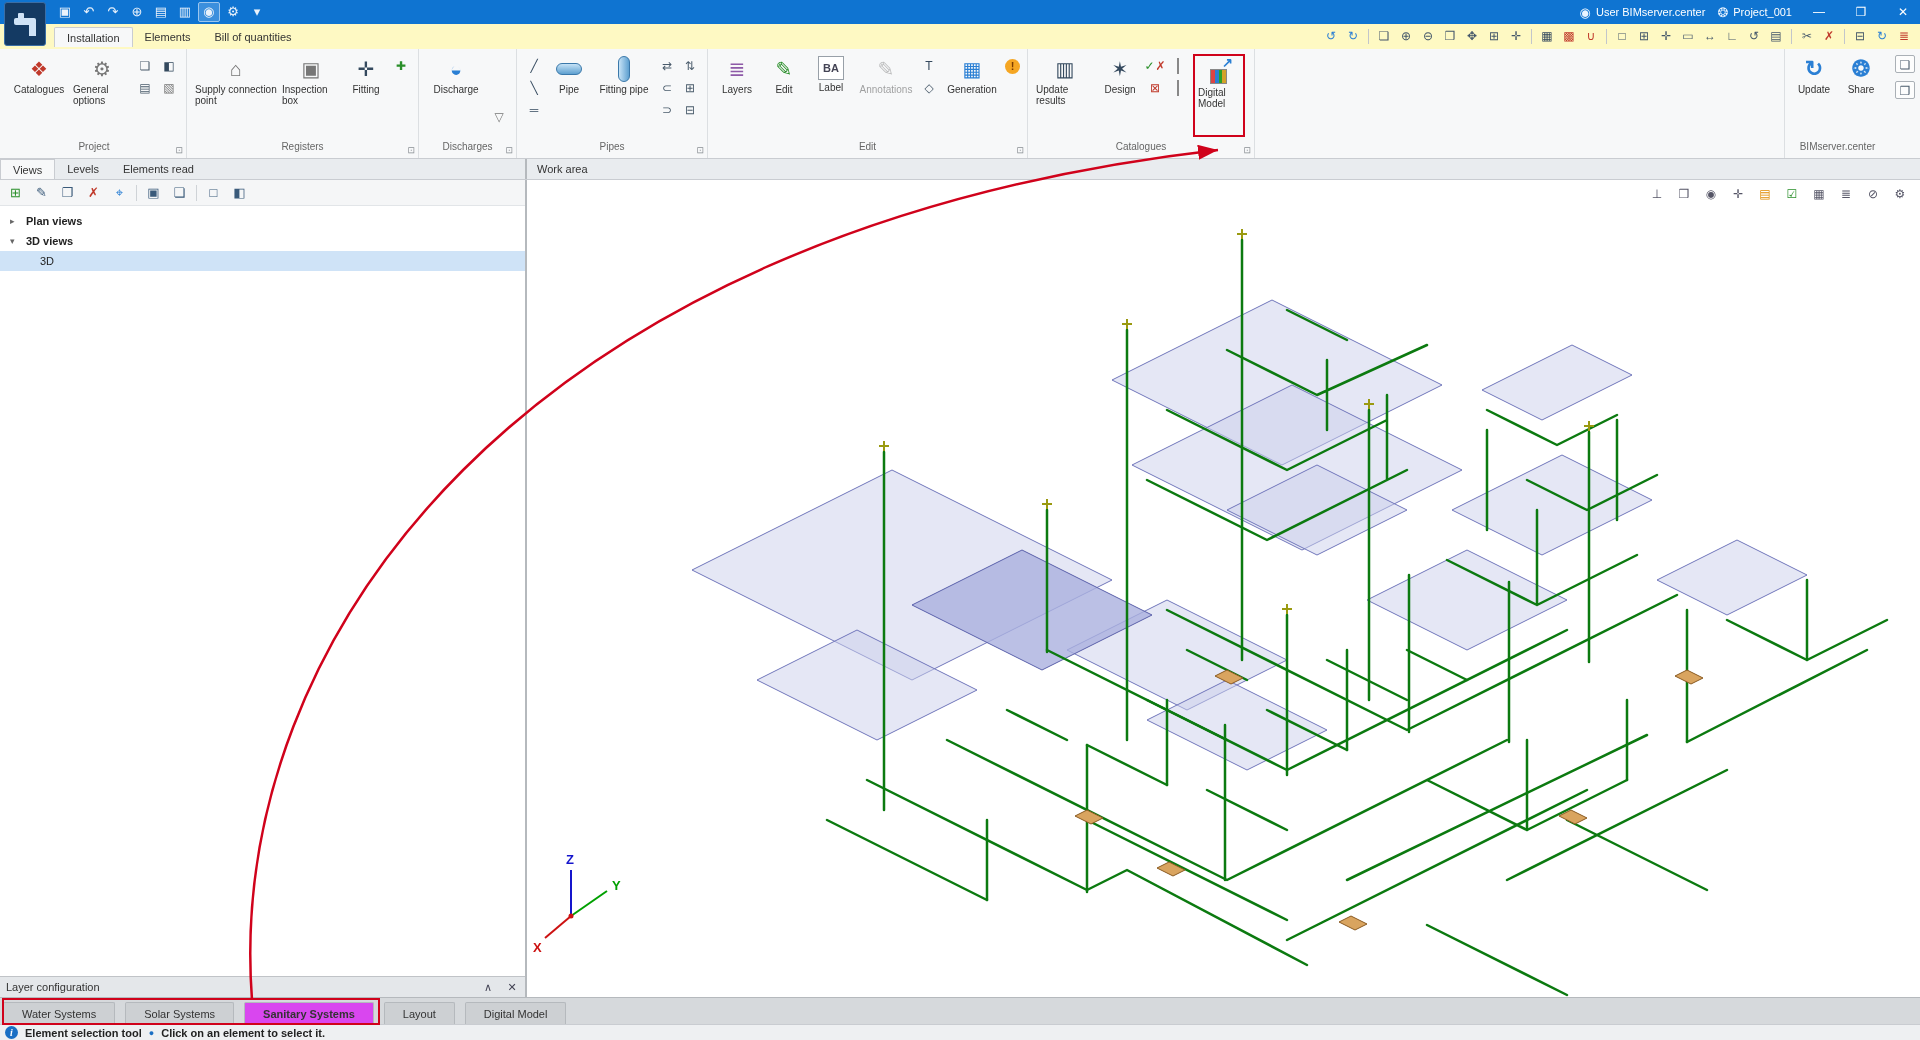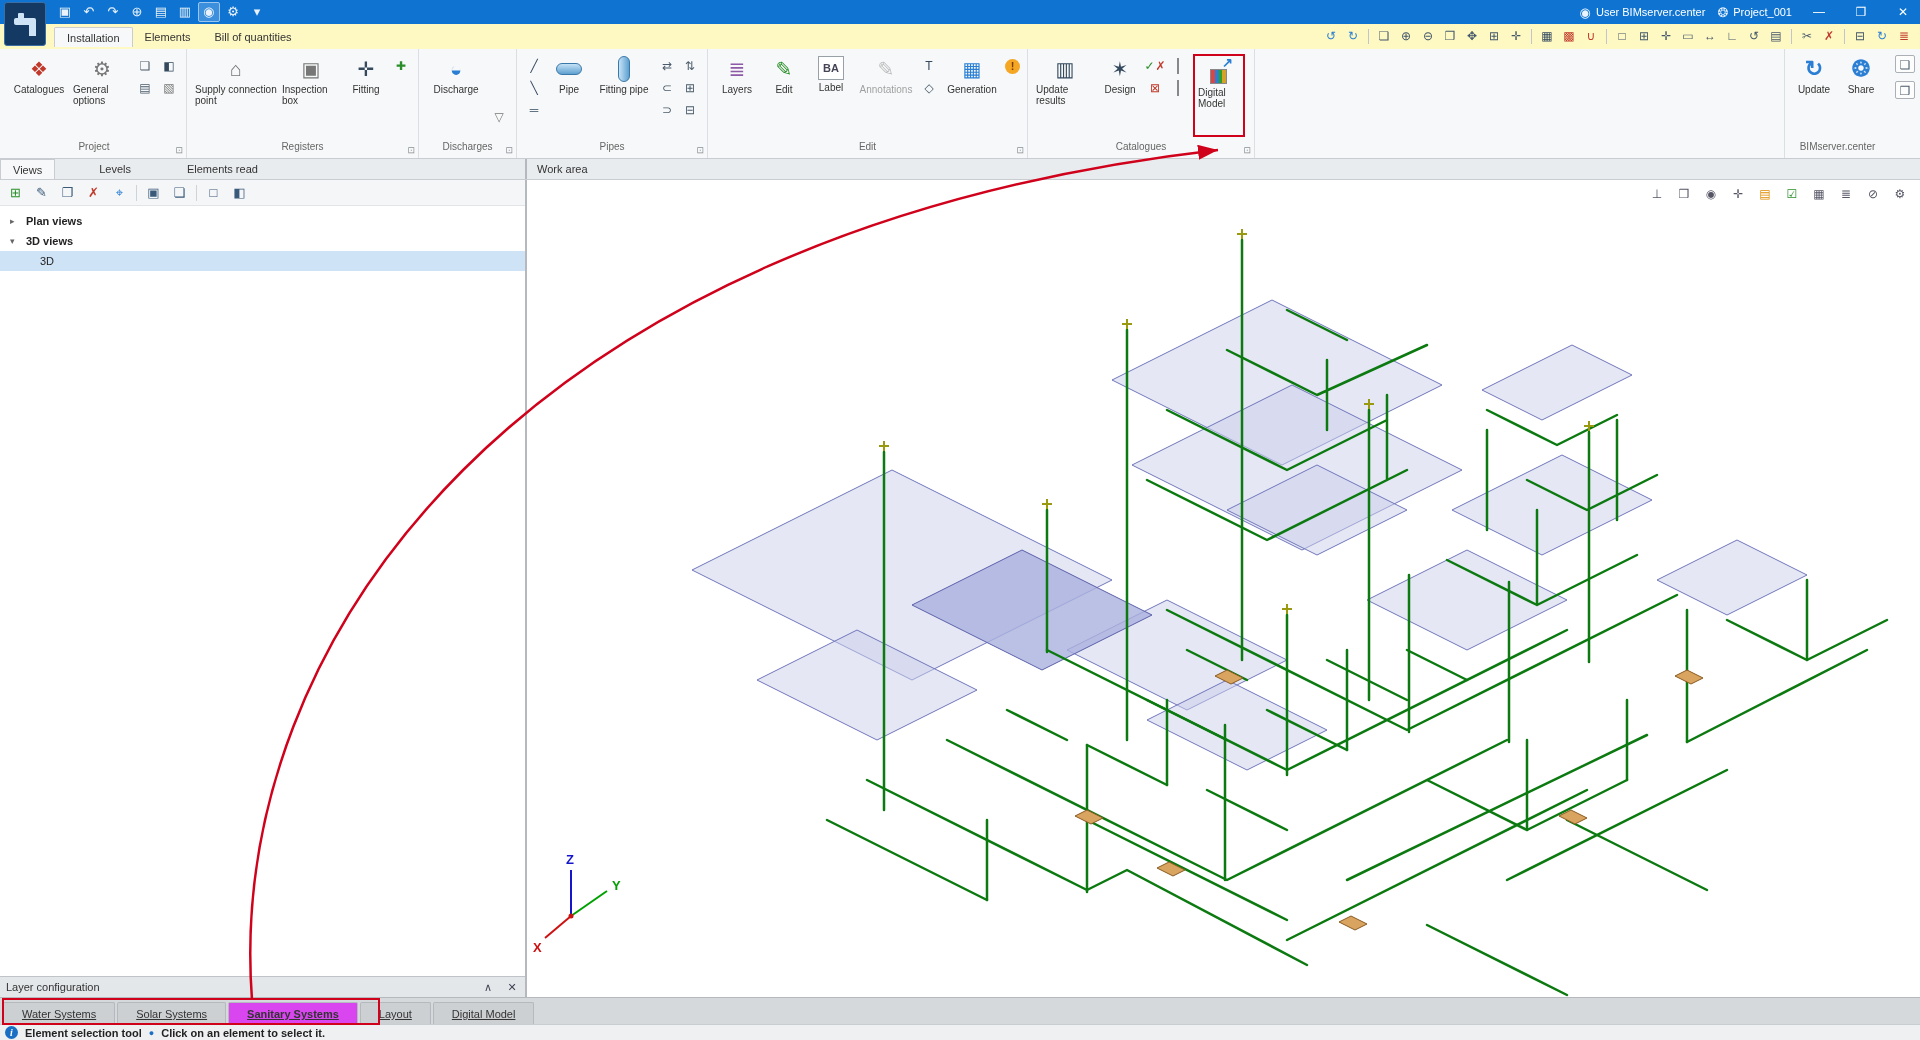"Views" .pt-left { gap: 32px -> none }
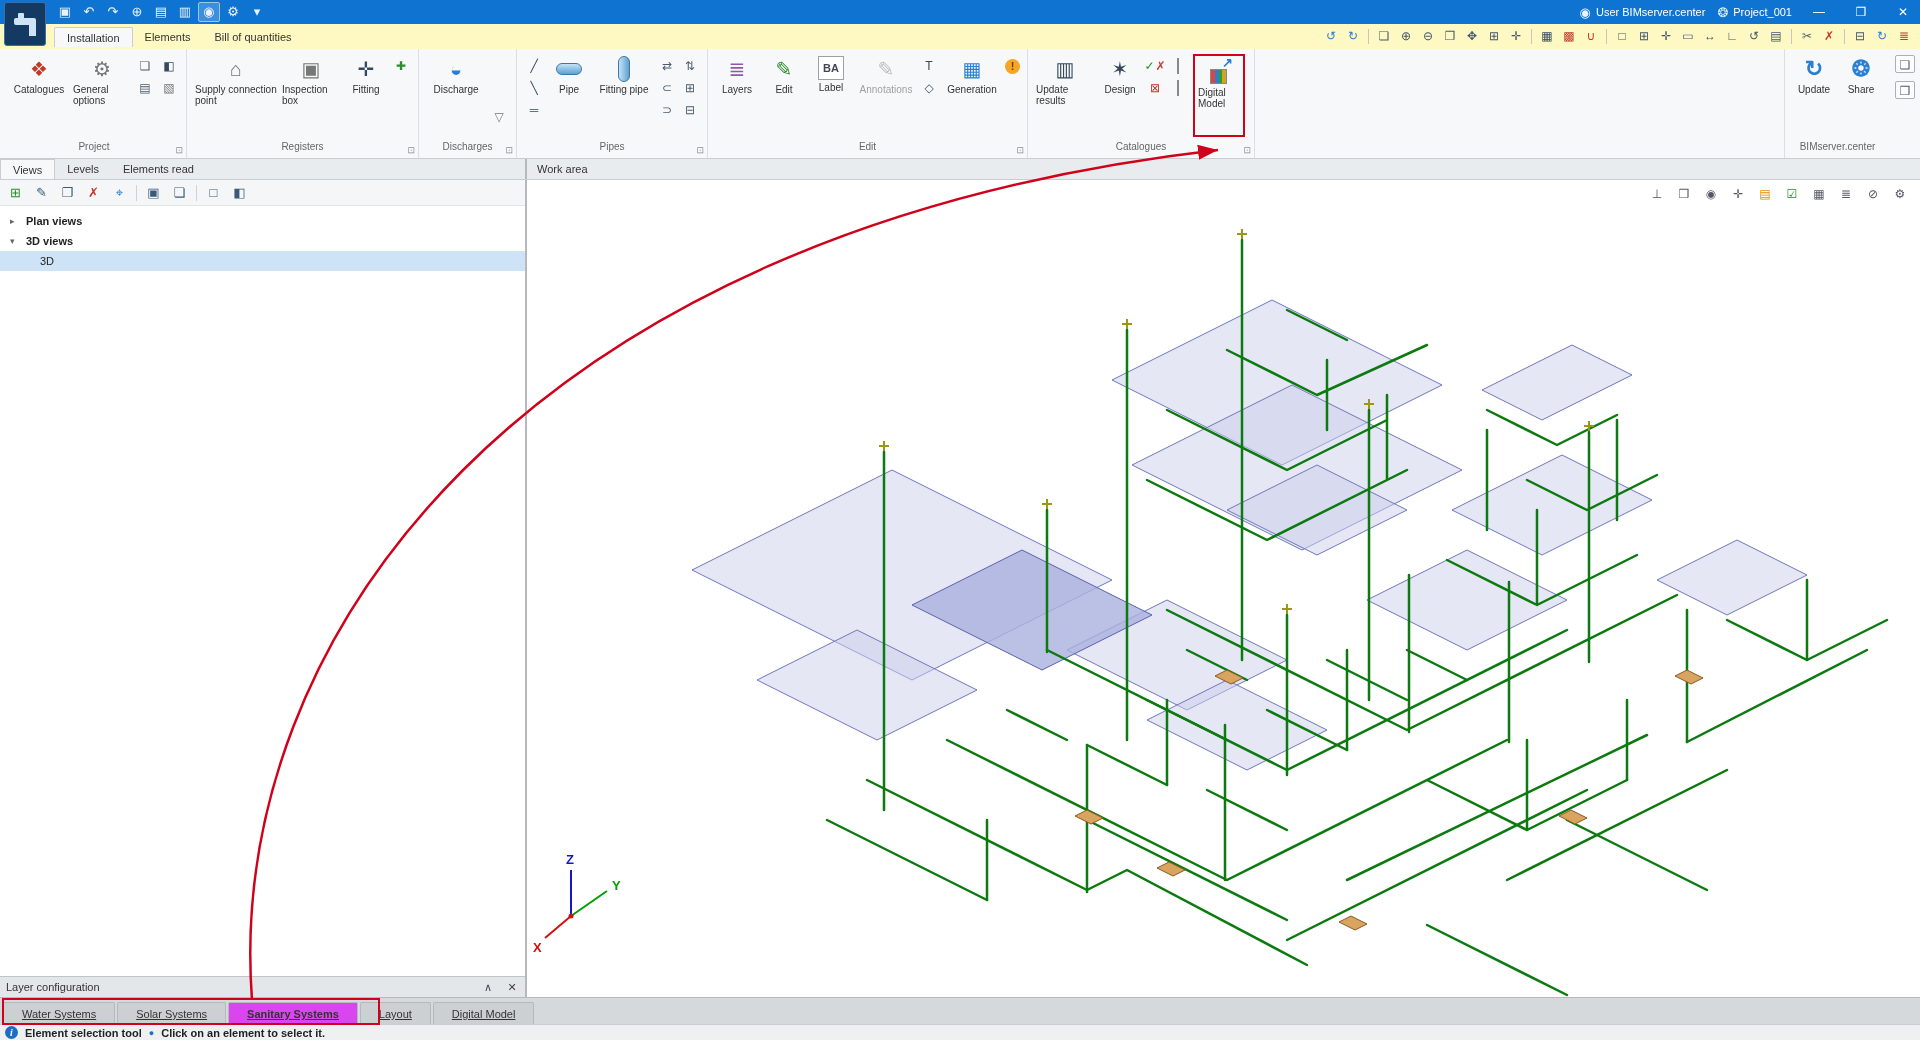"Water Systems" .btab { margin-right: 2px -> 10px; text-decoration: underline -> none }
